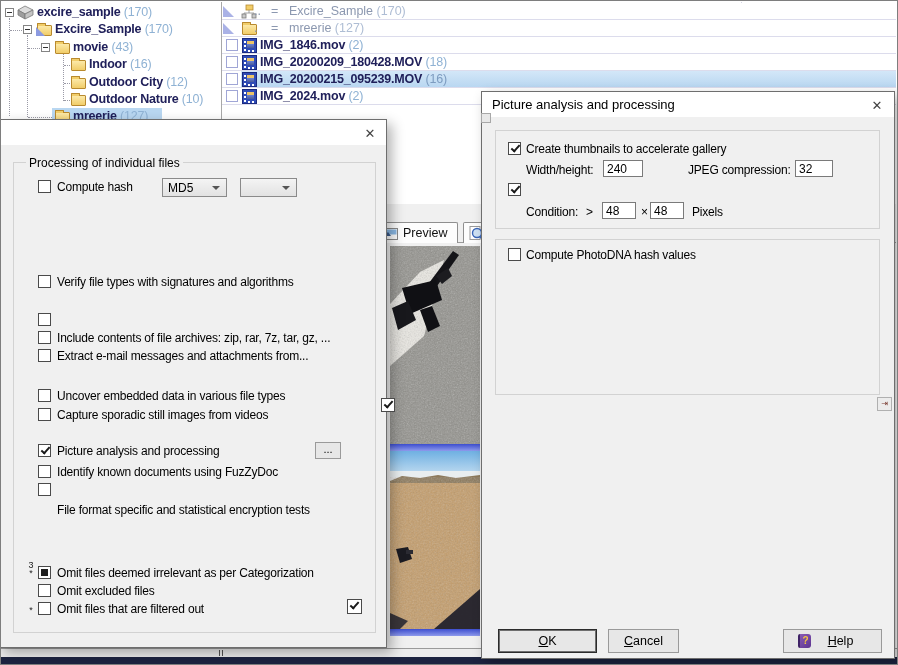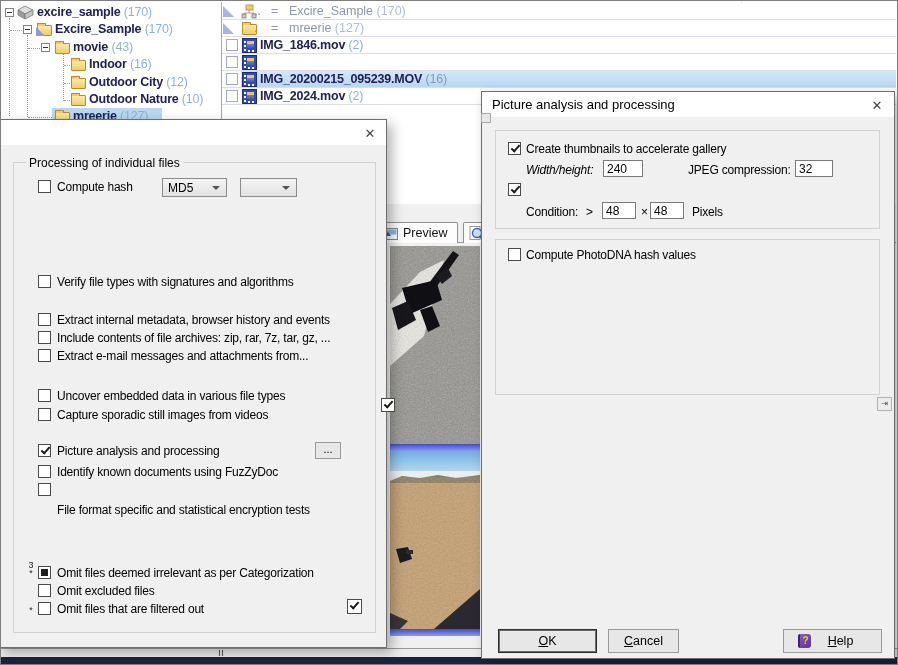"IMG_20200209_180428.MOV (18)" span.tname { html: none -> <span><span>IMG_20200209_180428.MOV</span> <span>(18)</span></span> }
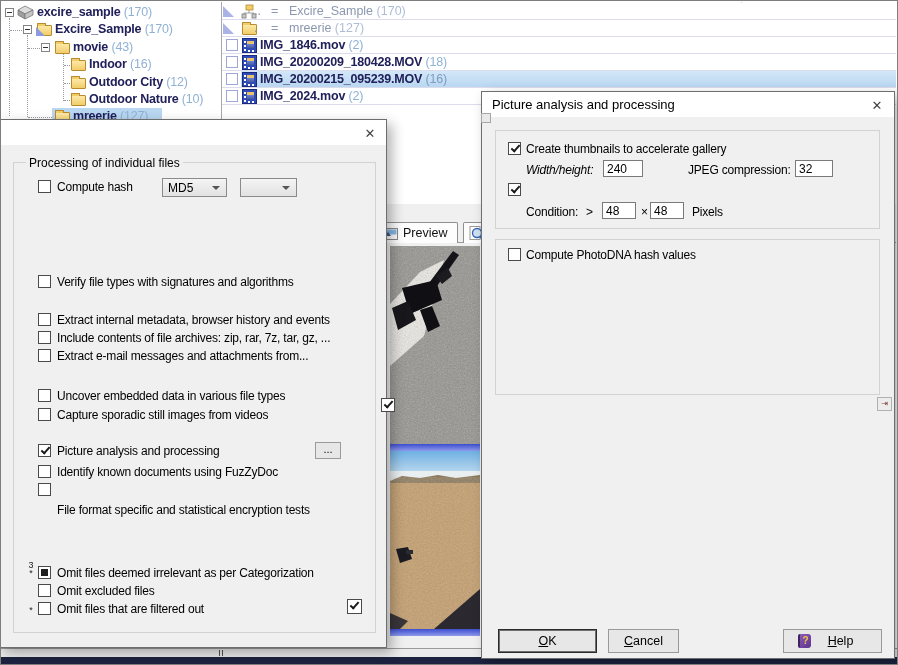"Width/height:" span.lbl { font-style: italic -> none }
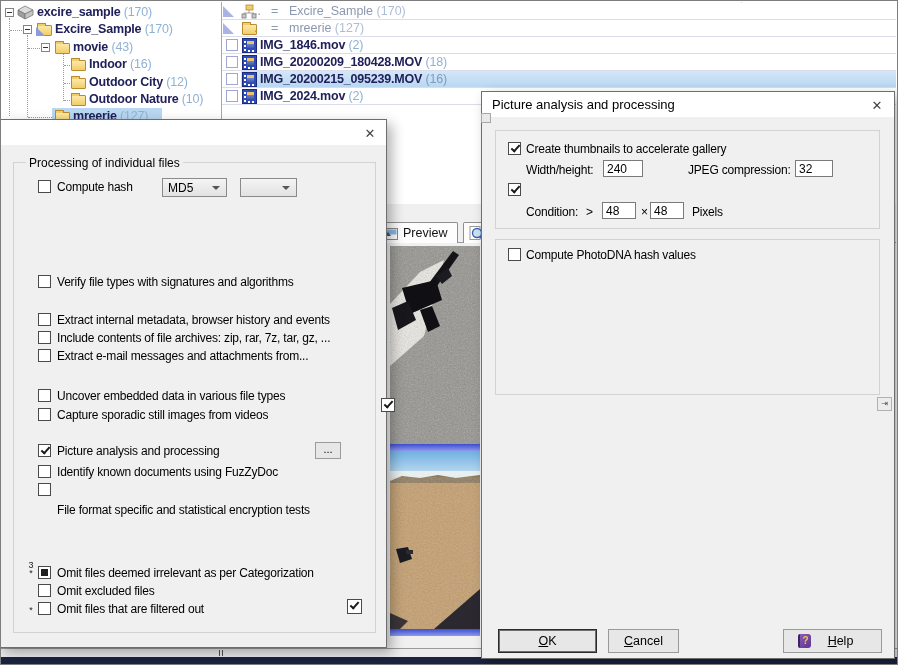"Extract internal metadata, browser" span.lbl { html: <span>Extract internal metadata, browser history and events</span> -> none }
